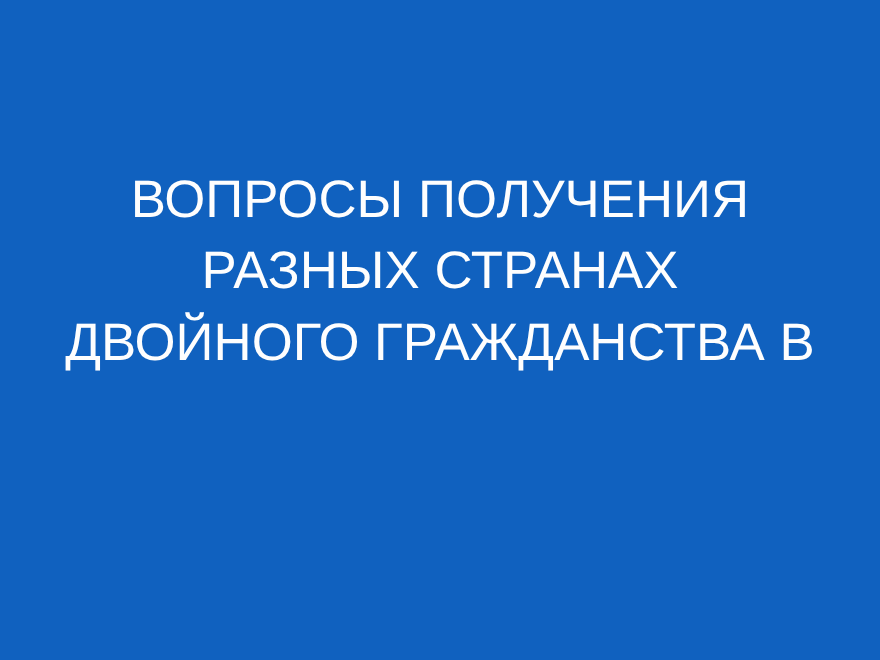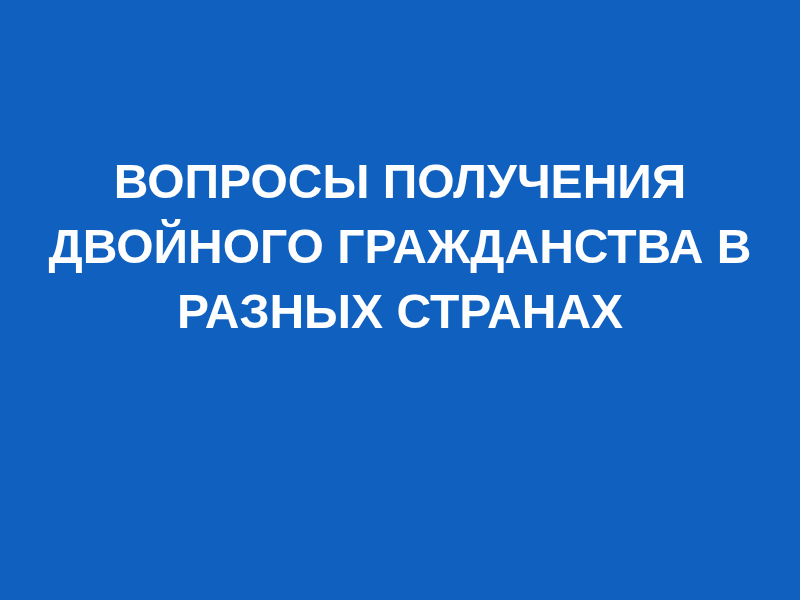"ВОПРОСЫ ПОЛУЧЕНИЯ" .title-line { font-weight: 700 -> 400 }
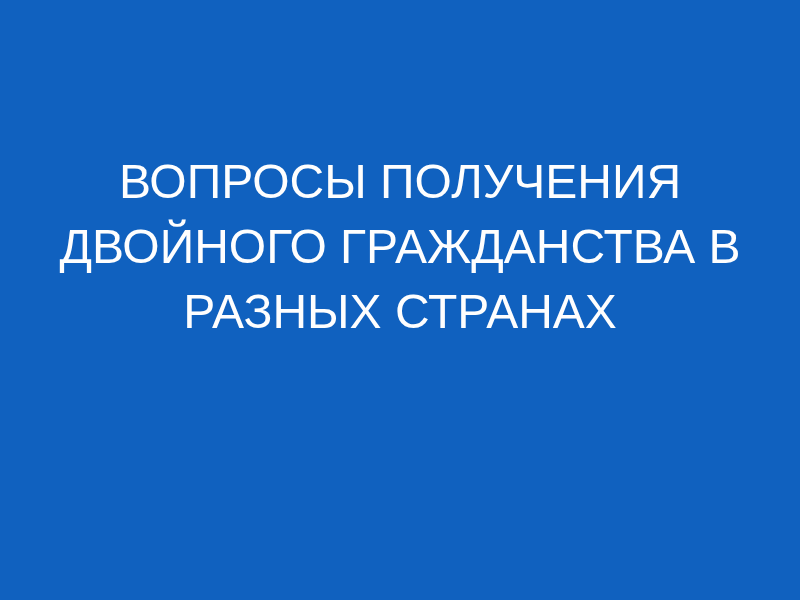"ДВОЙНОГО ГРАЖДАНСТВА В" span.title-line { order: before "РАЗНЫХ СТРАНАХ" -> after "РАЗНЫХ СТРАНАХ" }
